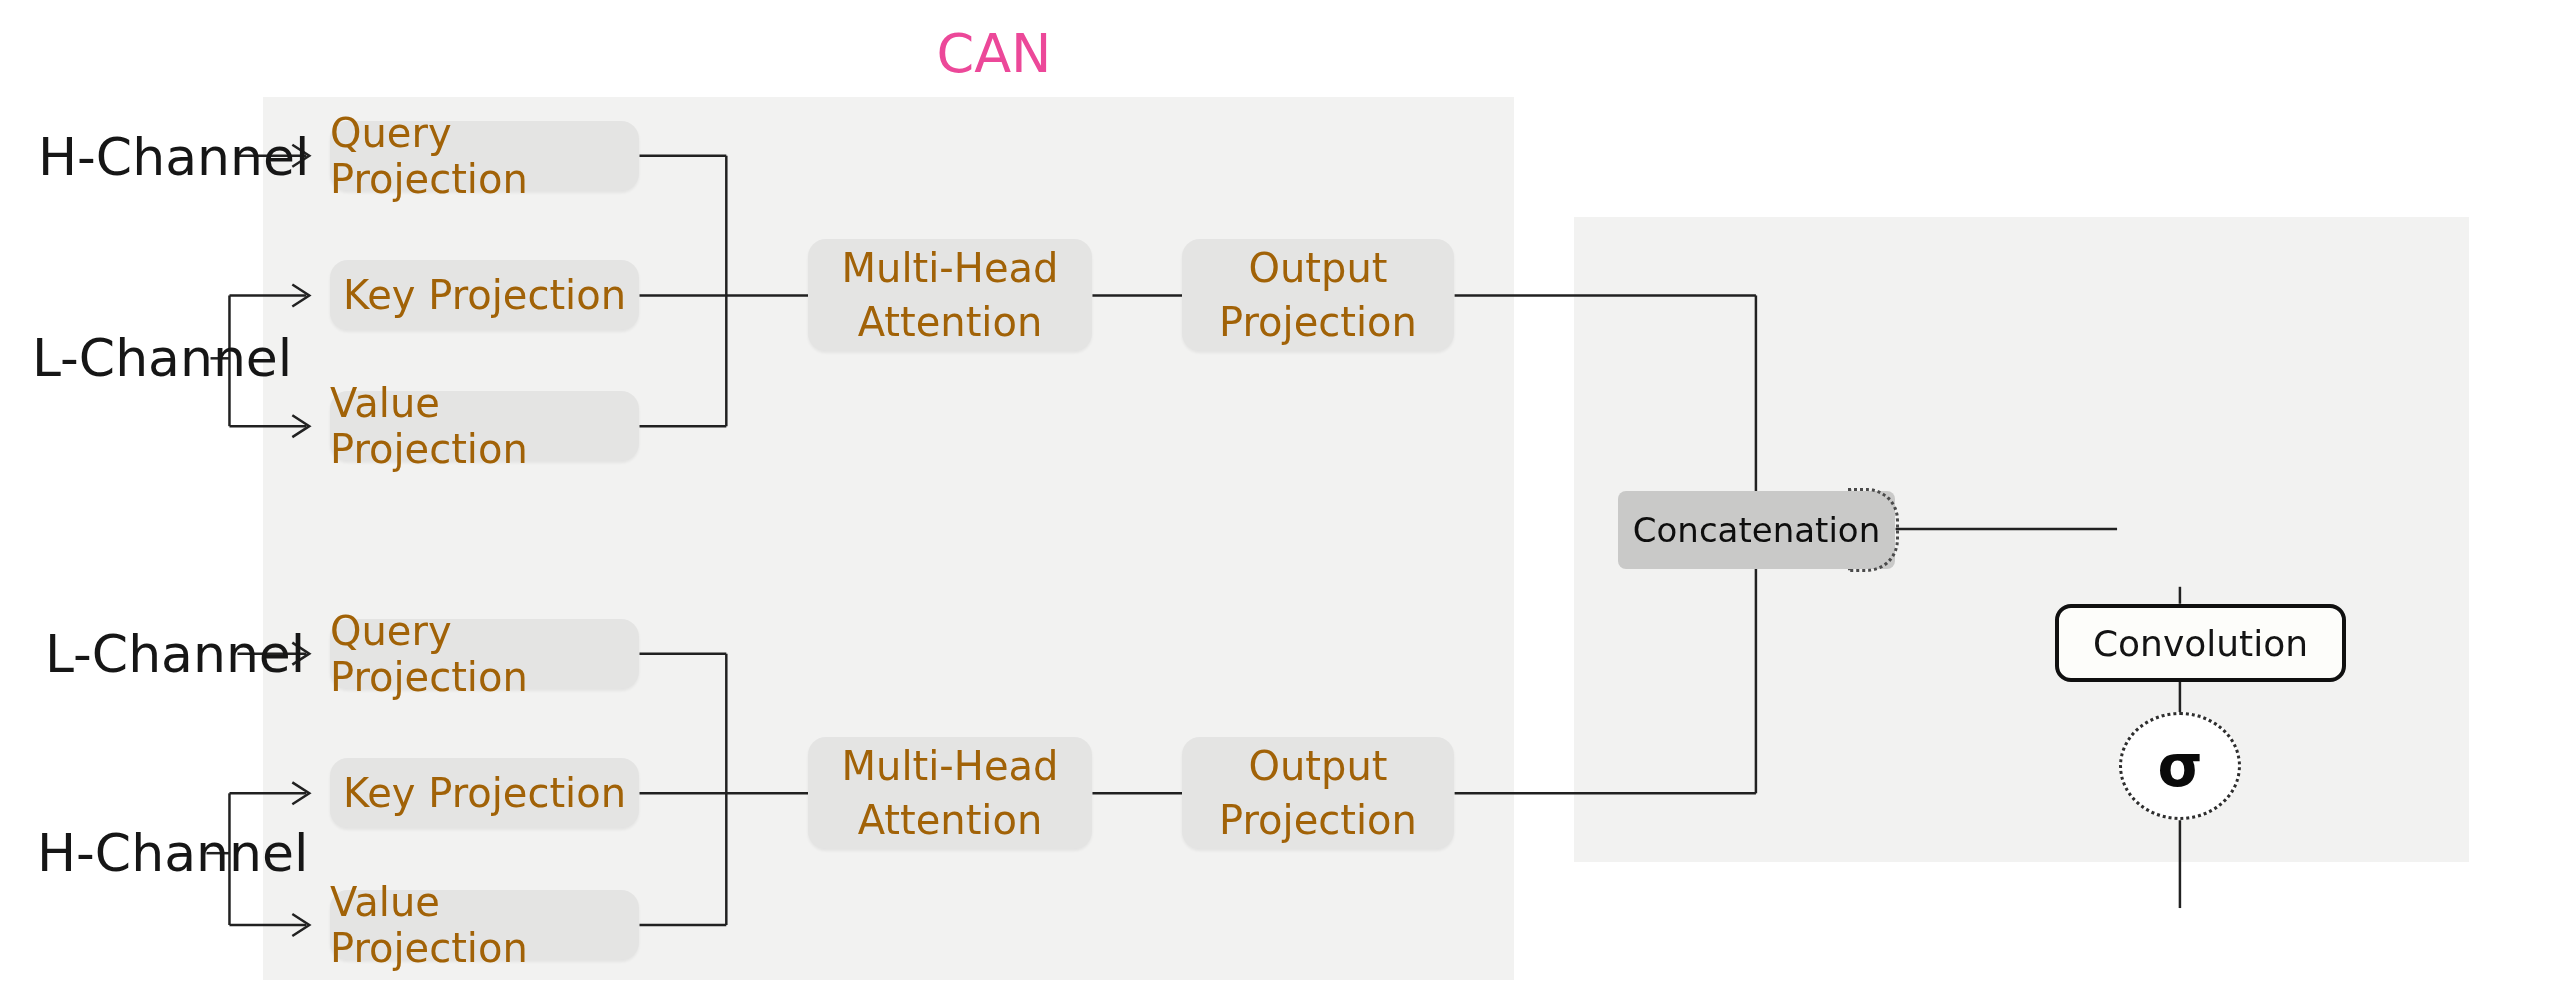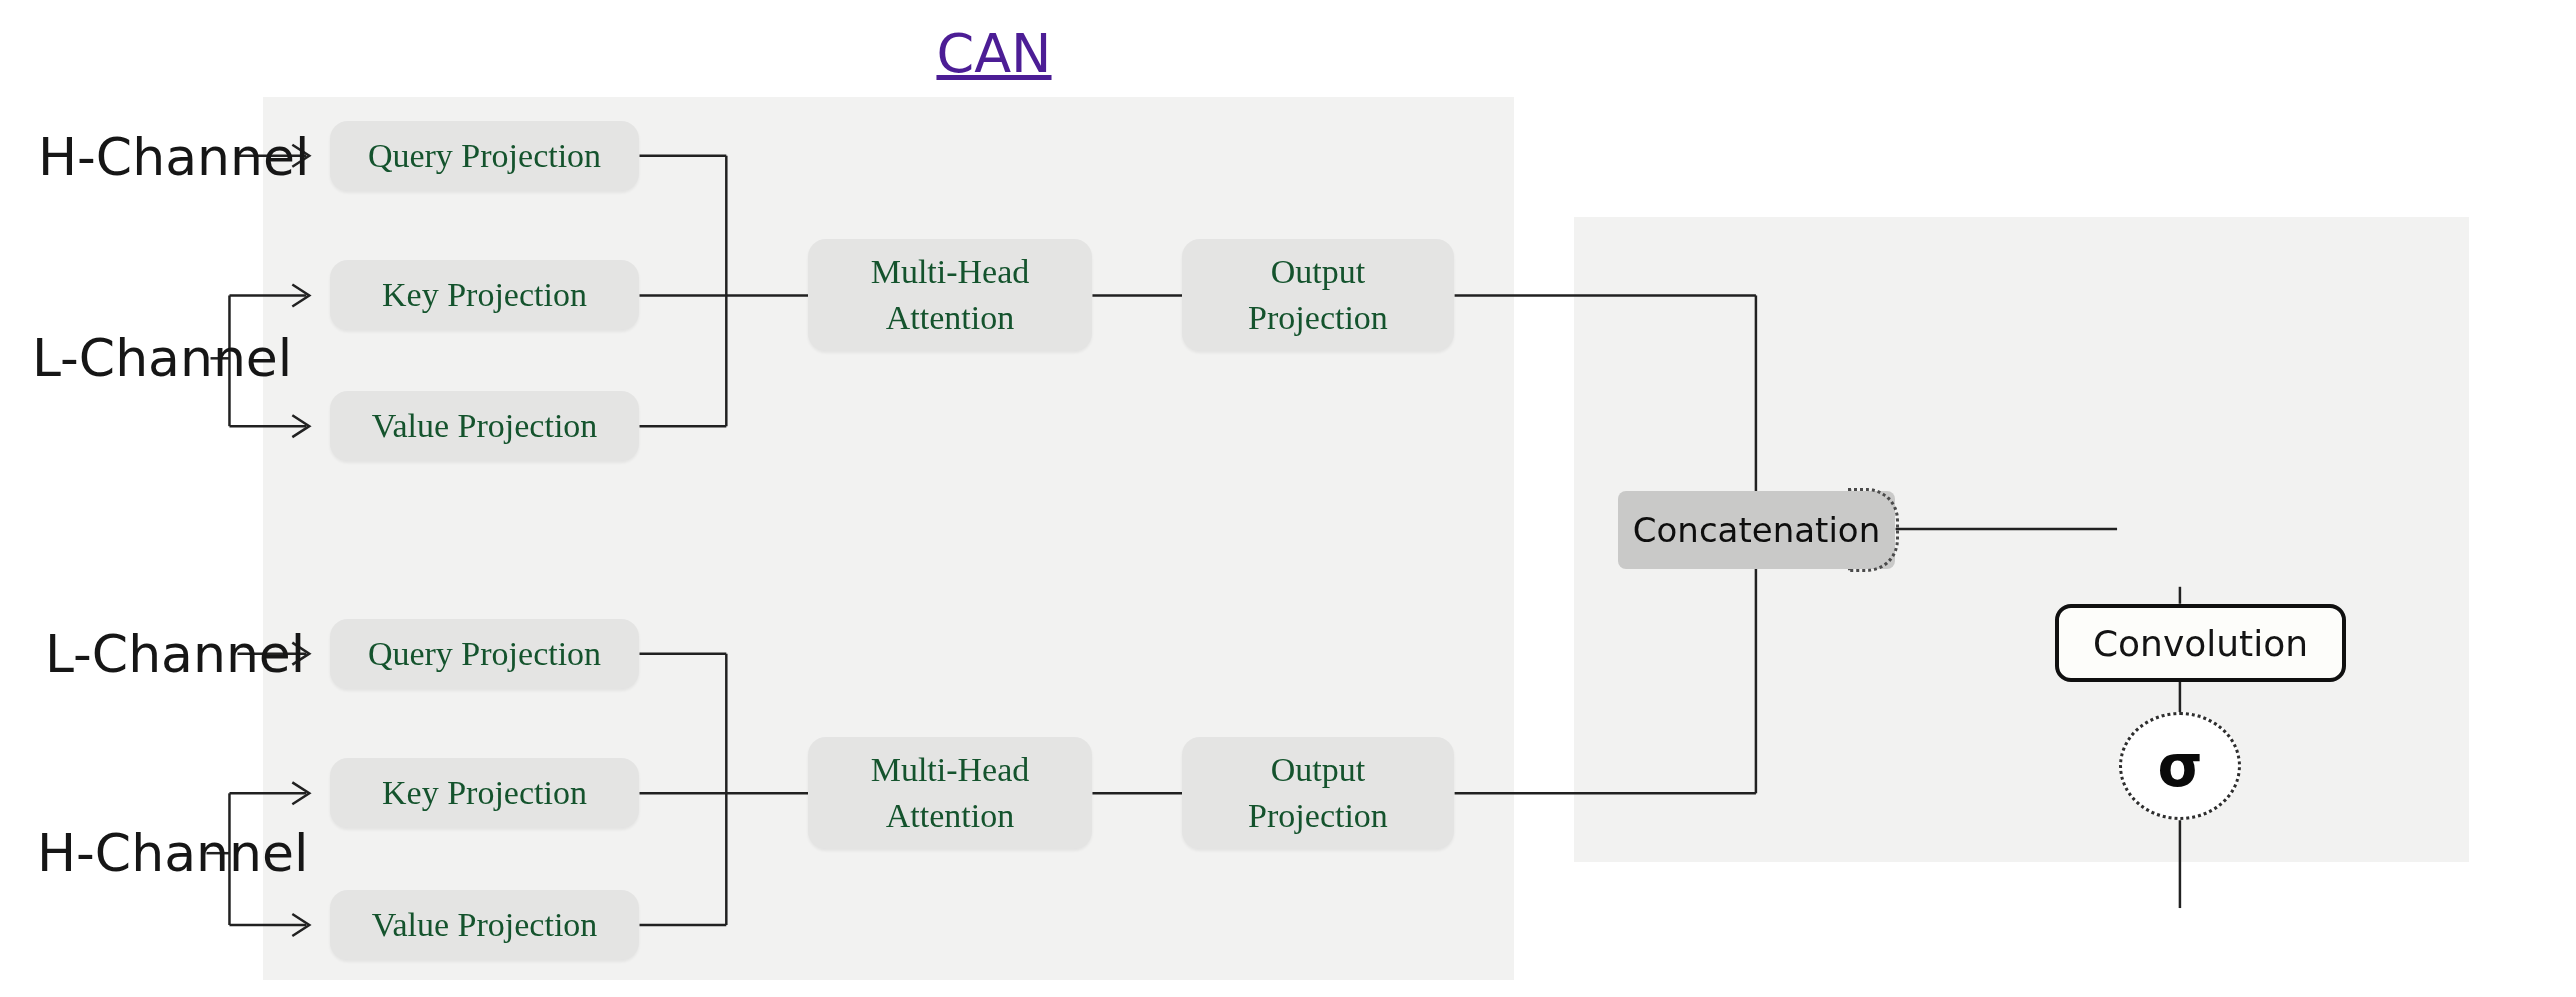"CAN" .title { color: #4c1d95 -> #ec4899; text-decoration: underline -> none }
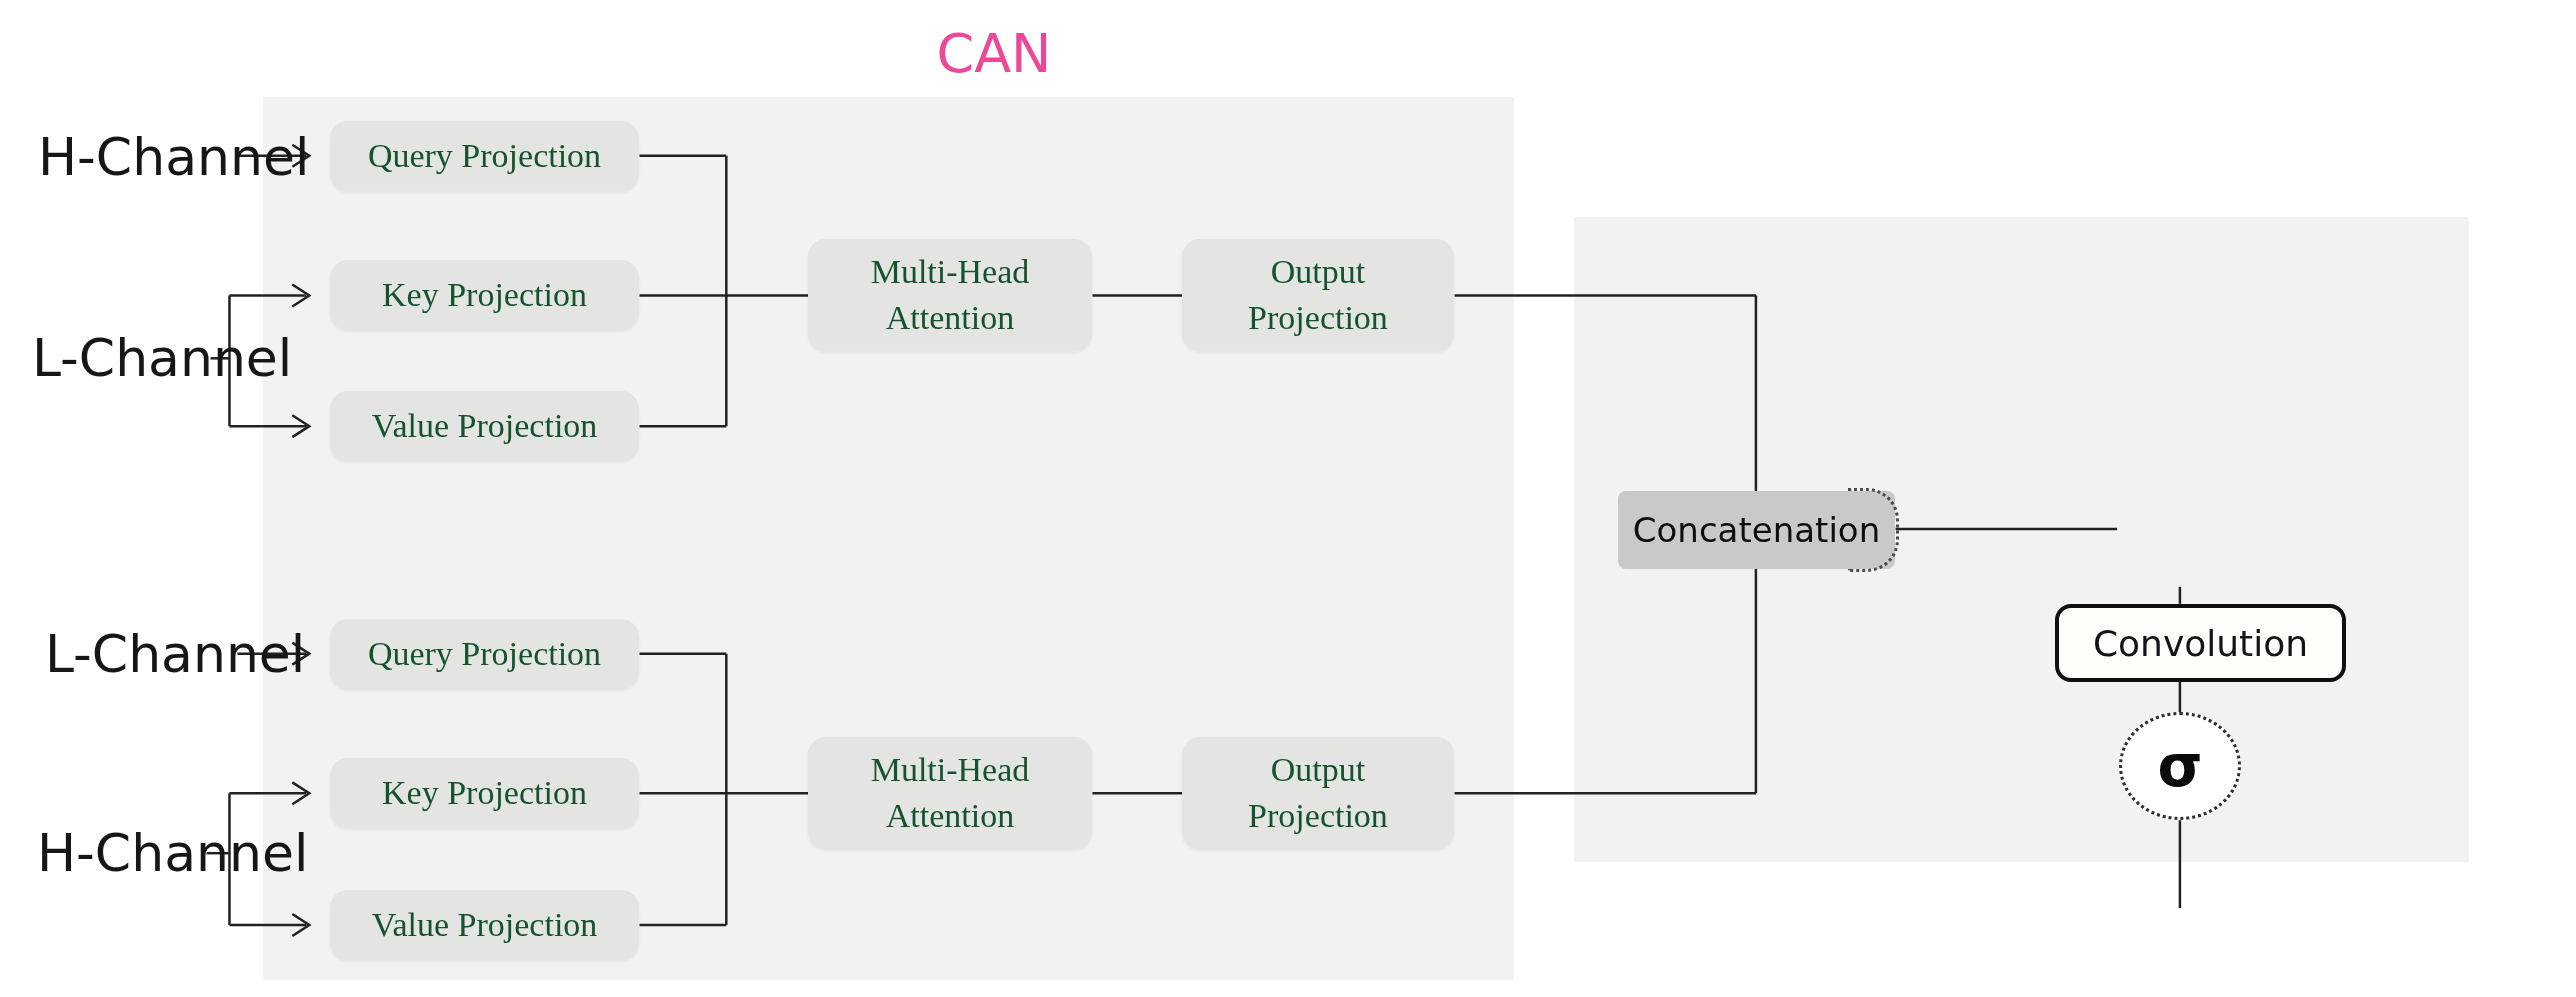"Query Projection" .node { color: #14532d -> #a16207; font-family: Liberation Serif, serif -> none; font-size: 34px -> 40px }
